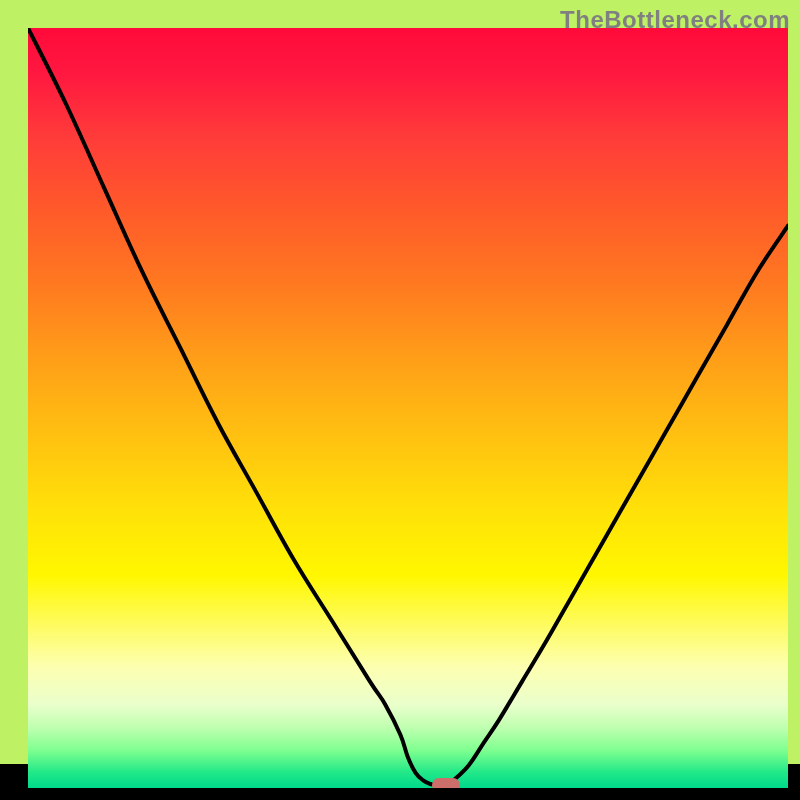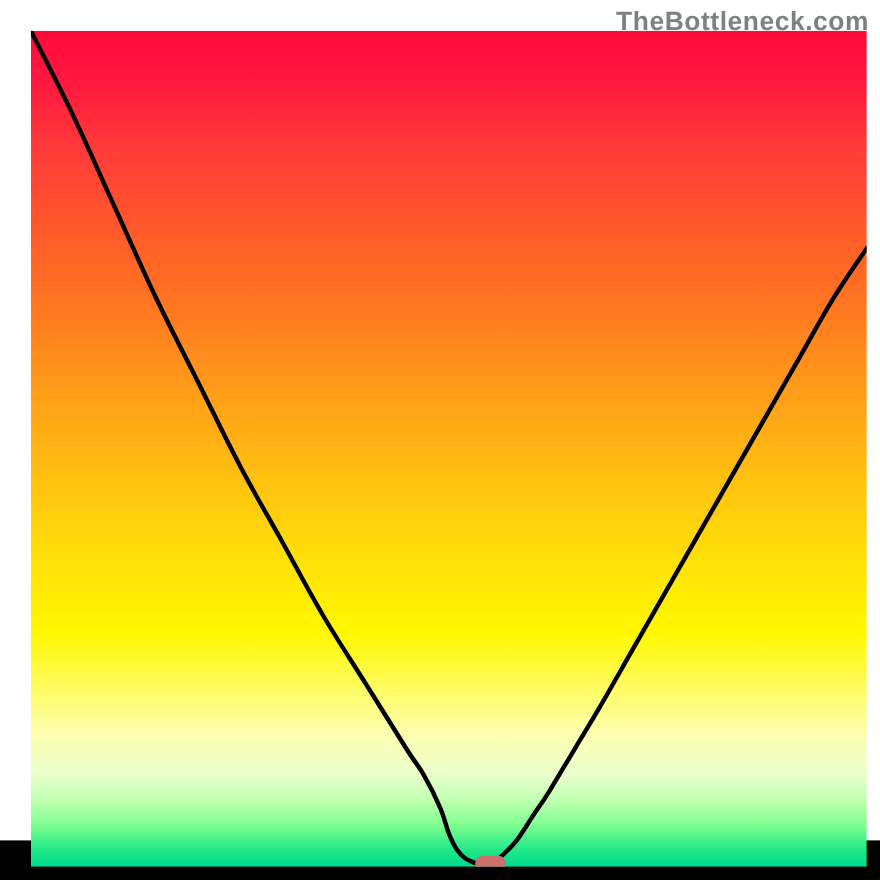"TheBottleneck.com" .stage { background: #ffffff -> #bef264 }
